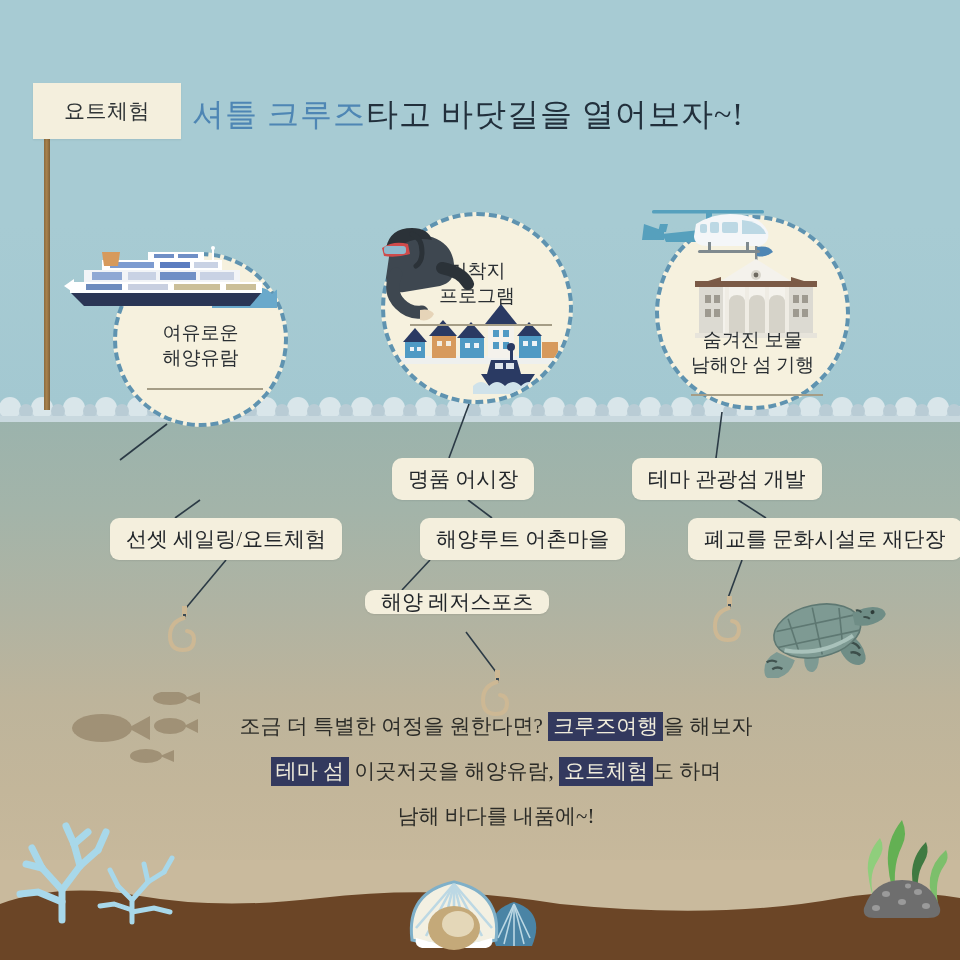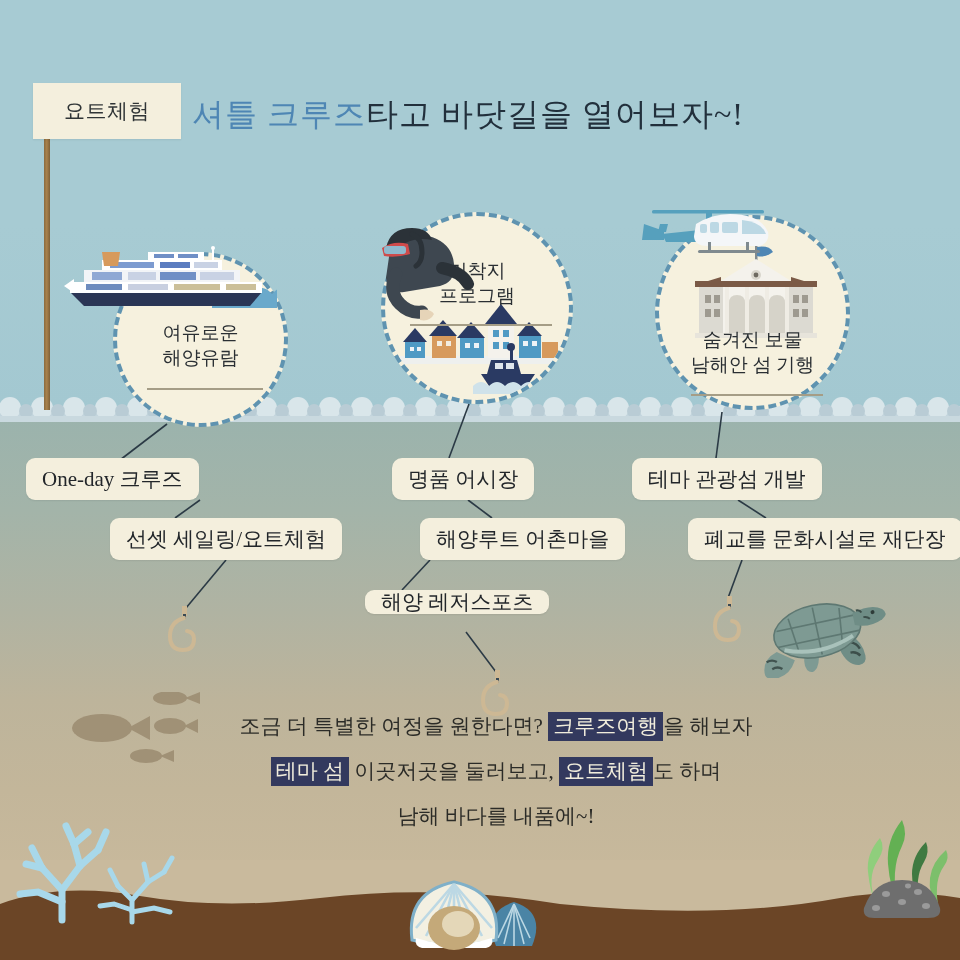"One-day 크루즈" div.tag { html: <div>One-day 크루즈</div> -> none }
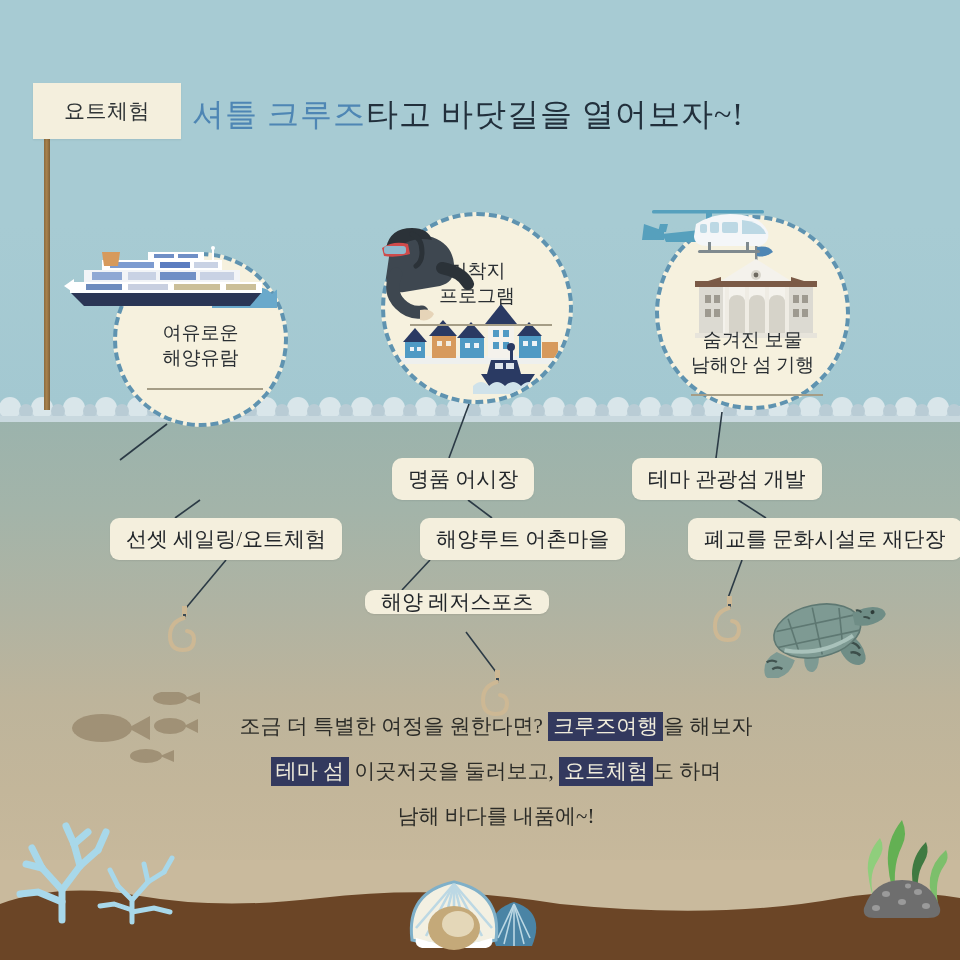"이곳저곳을 둘러보고," span { text: 둘러보고 -> 해양유람 }
